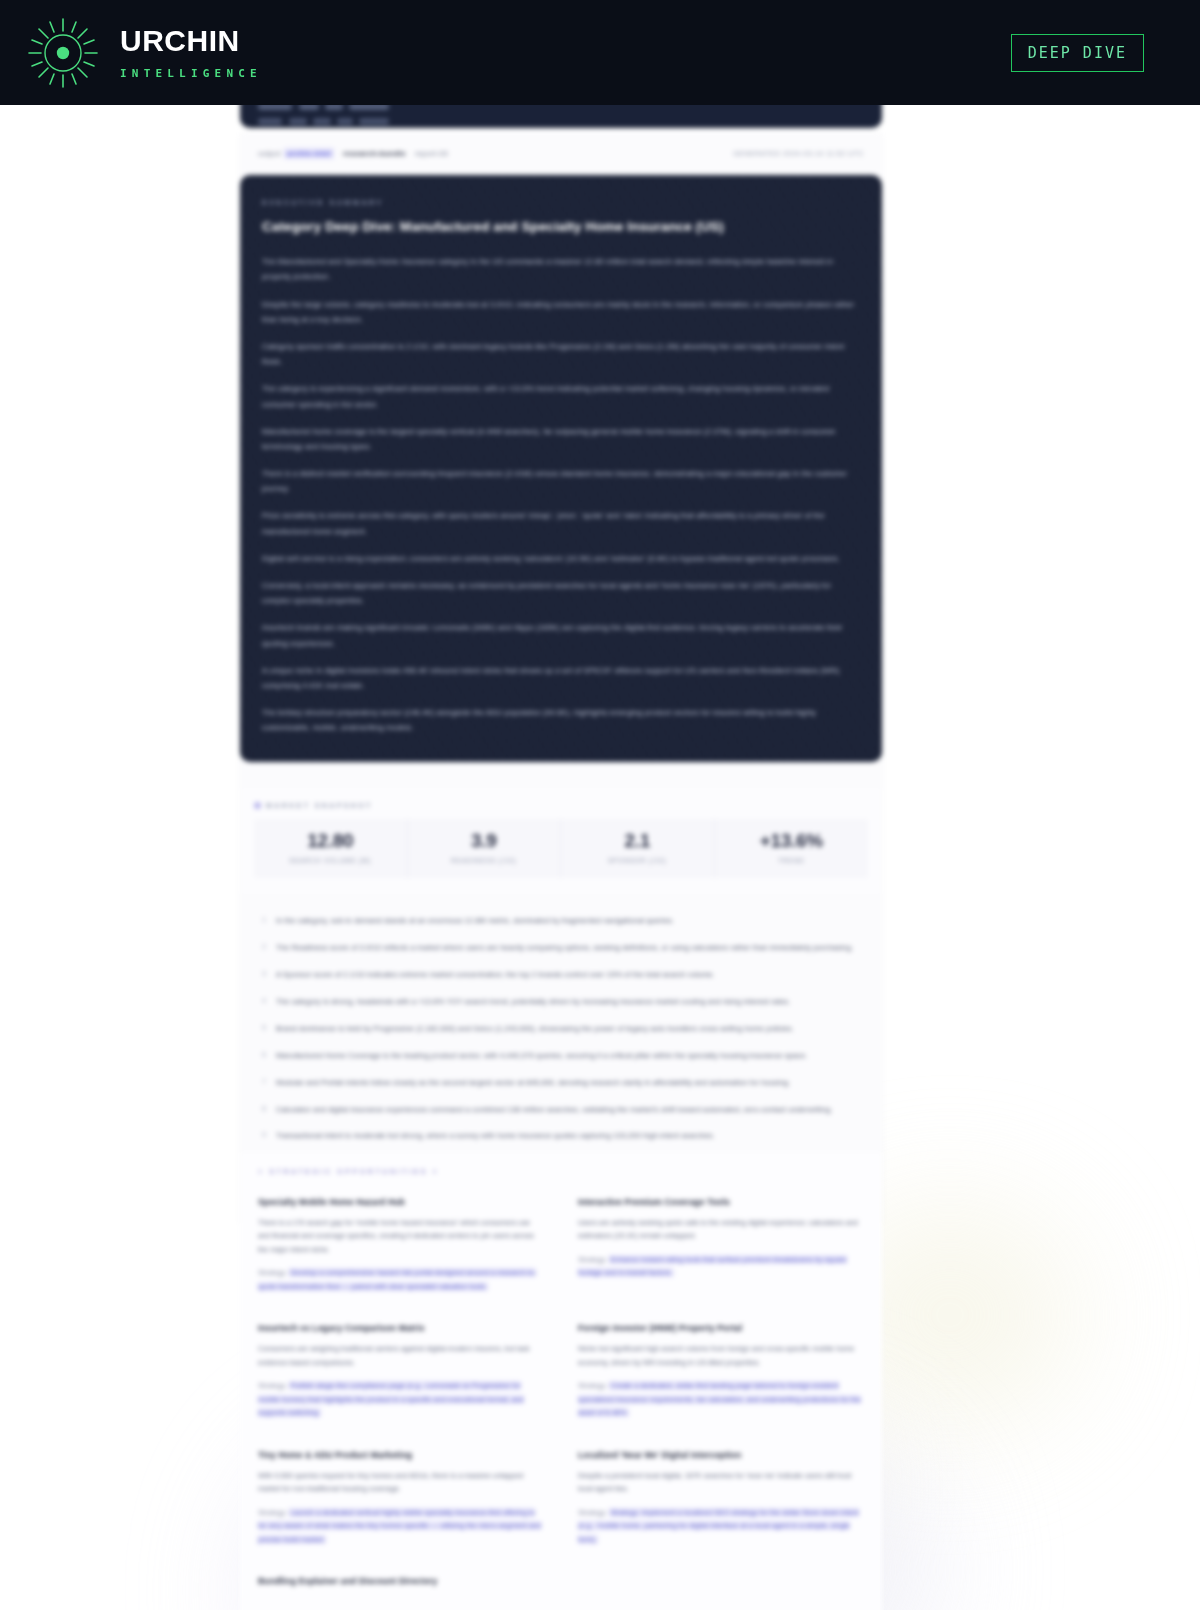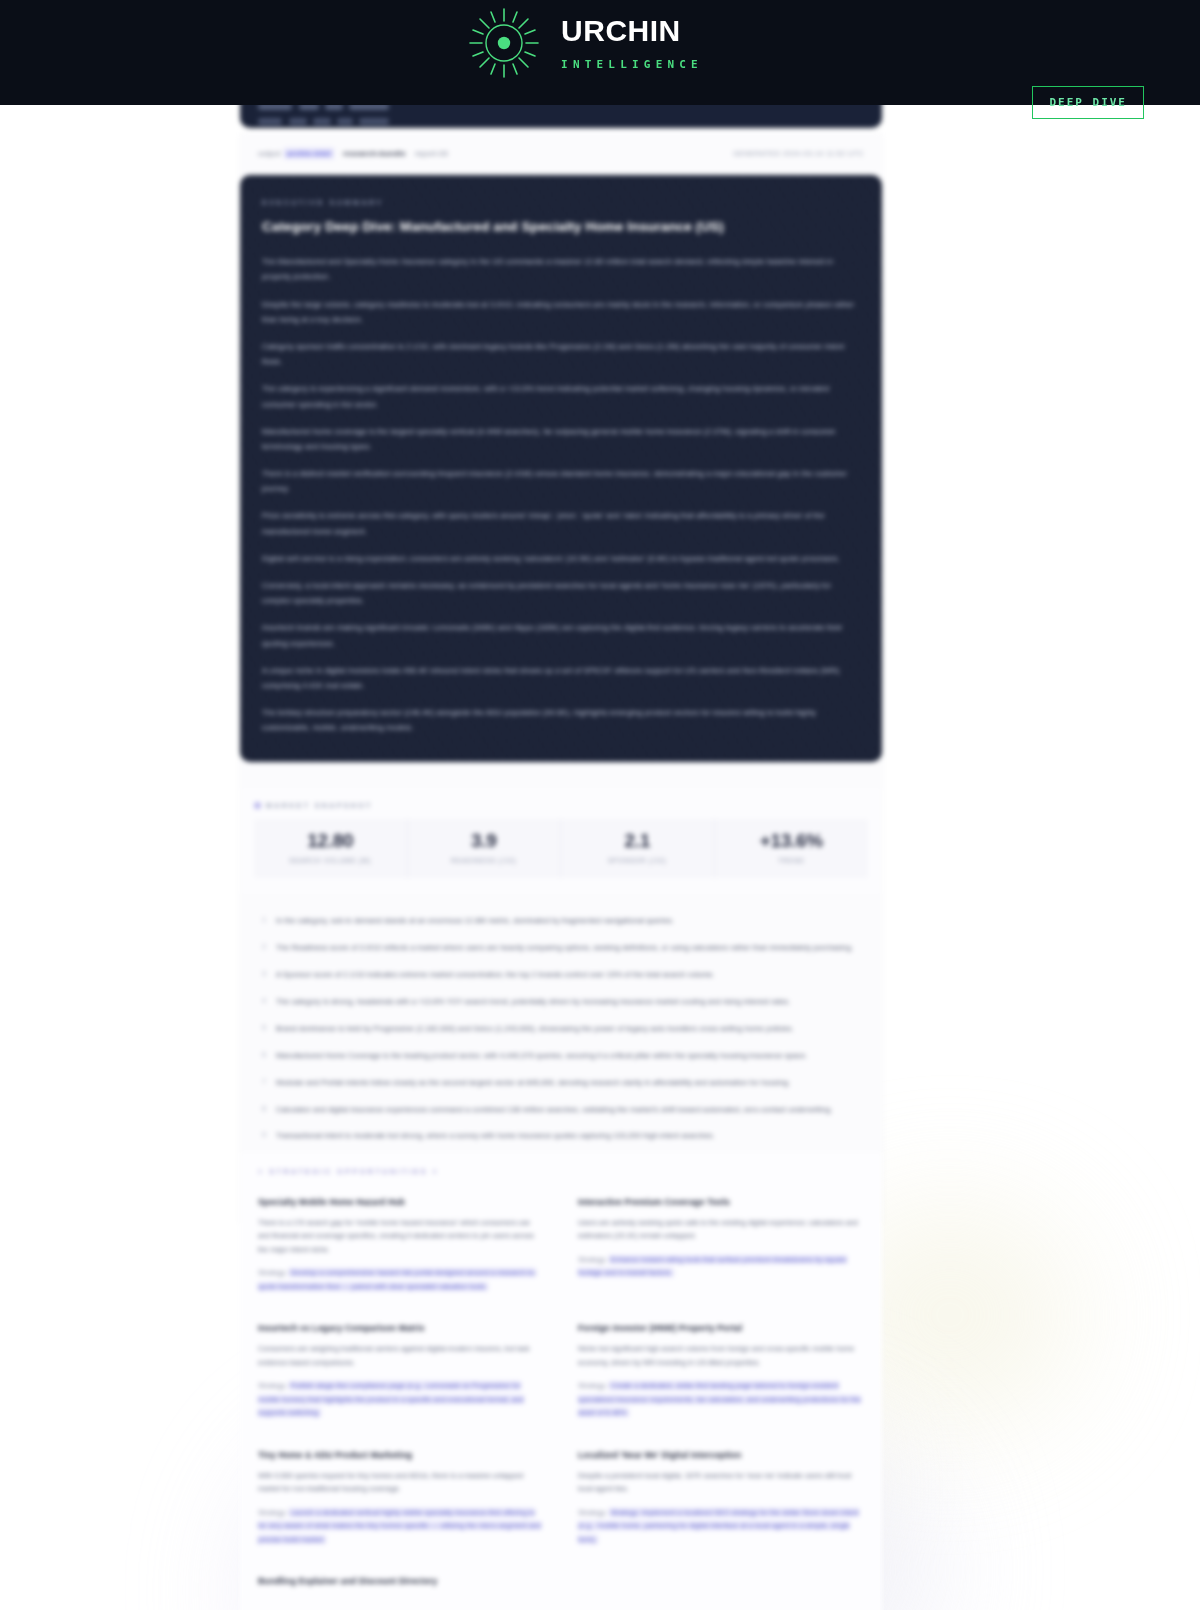"URCHIN" .site-header { flex-direction: column -> none }
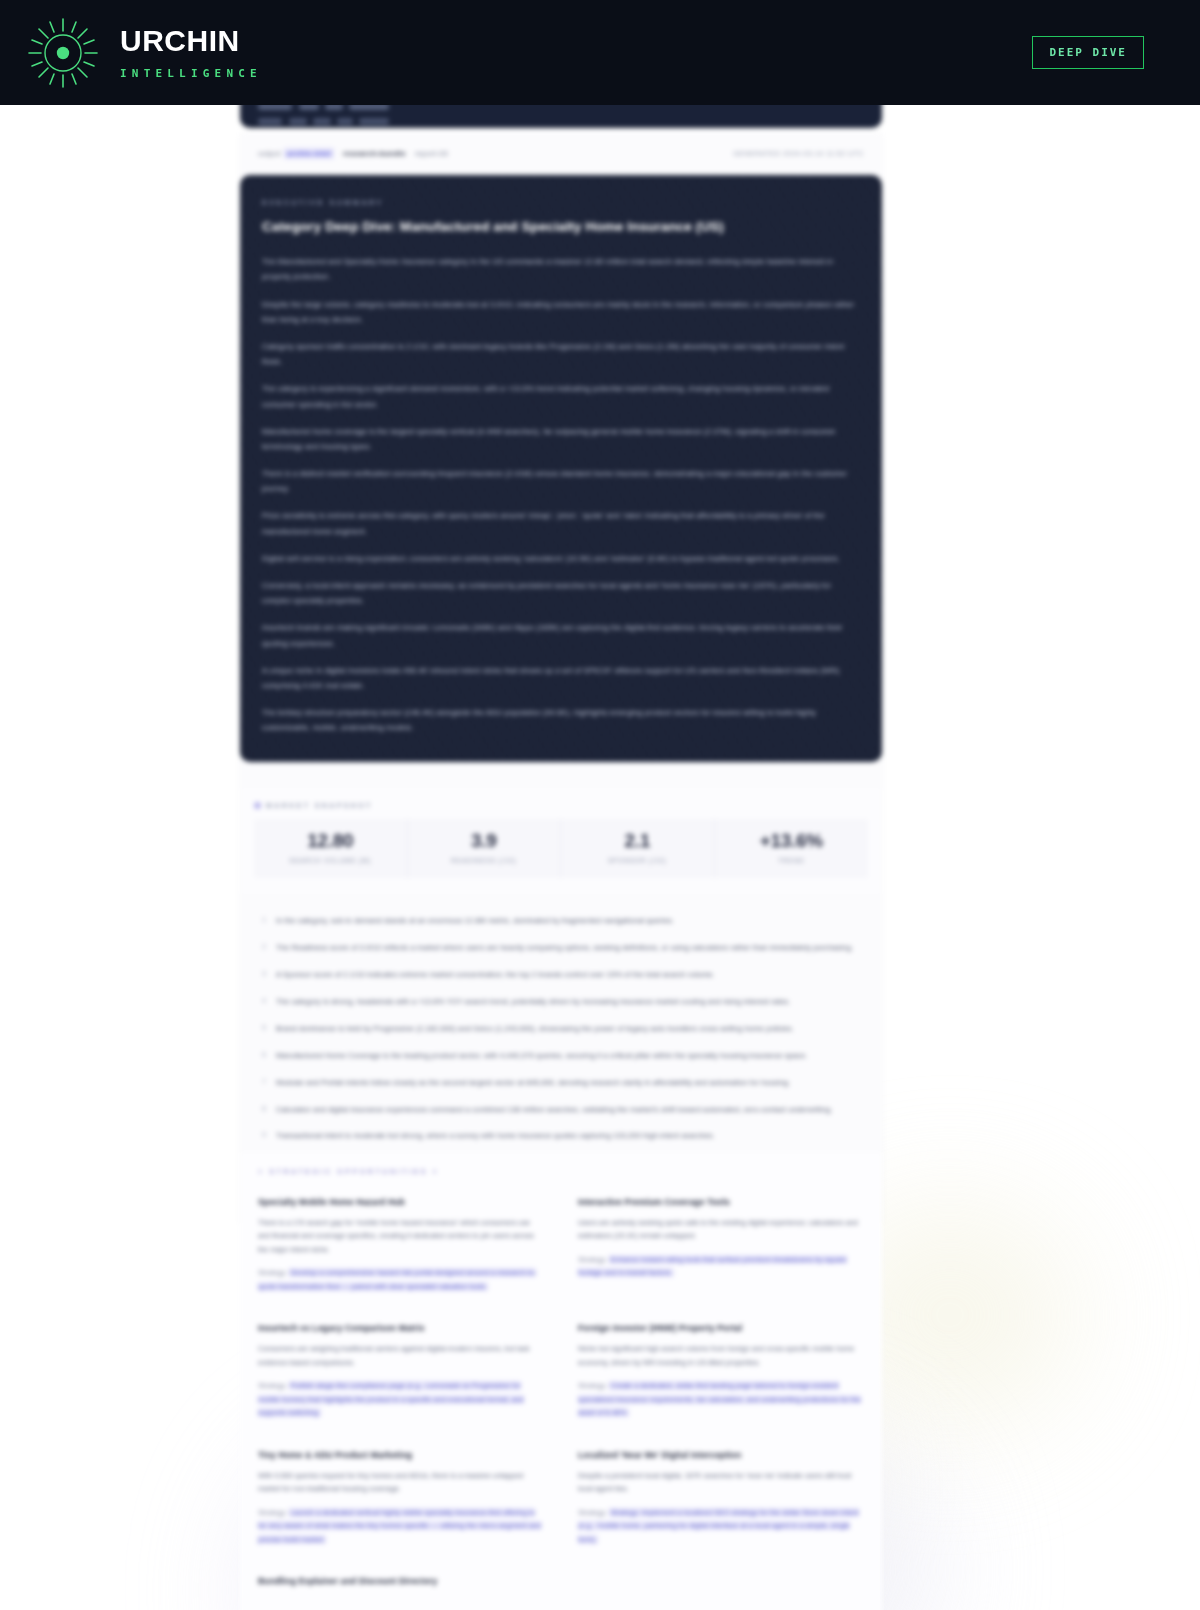"DEEP DIVE" .deep-dive-btn { font-size: 11px -> 15px; font-weight: bold -> none }
